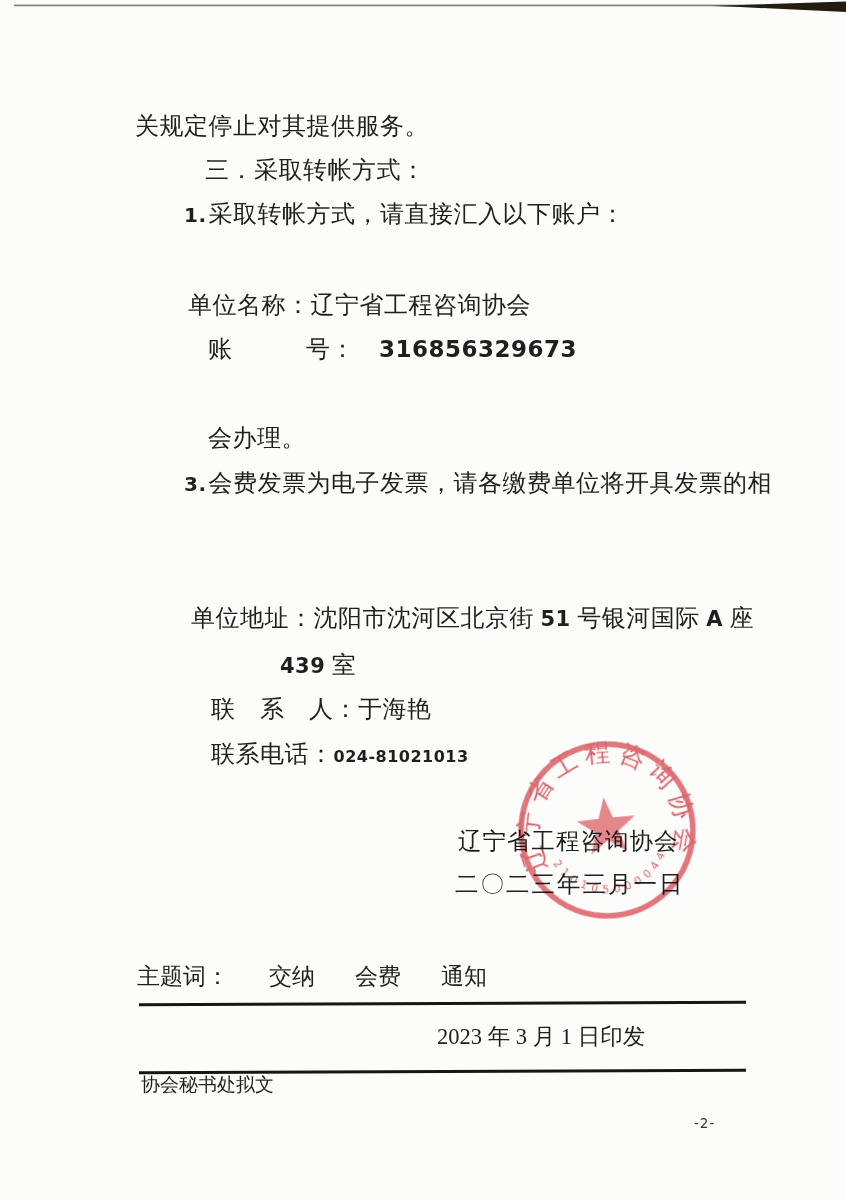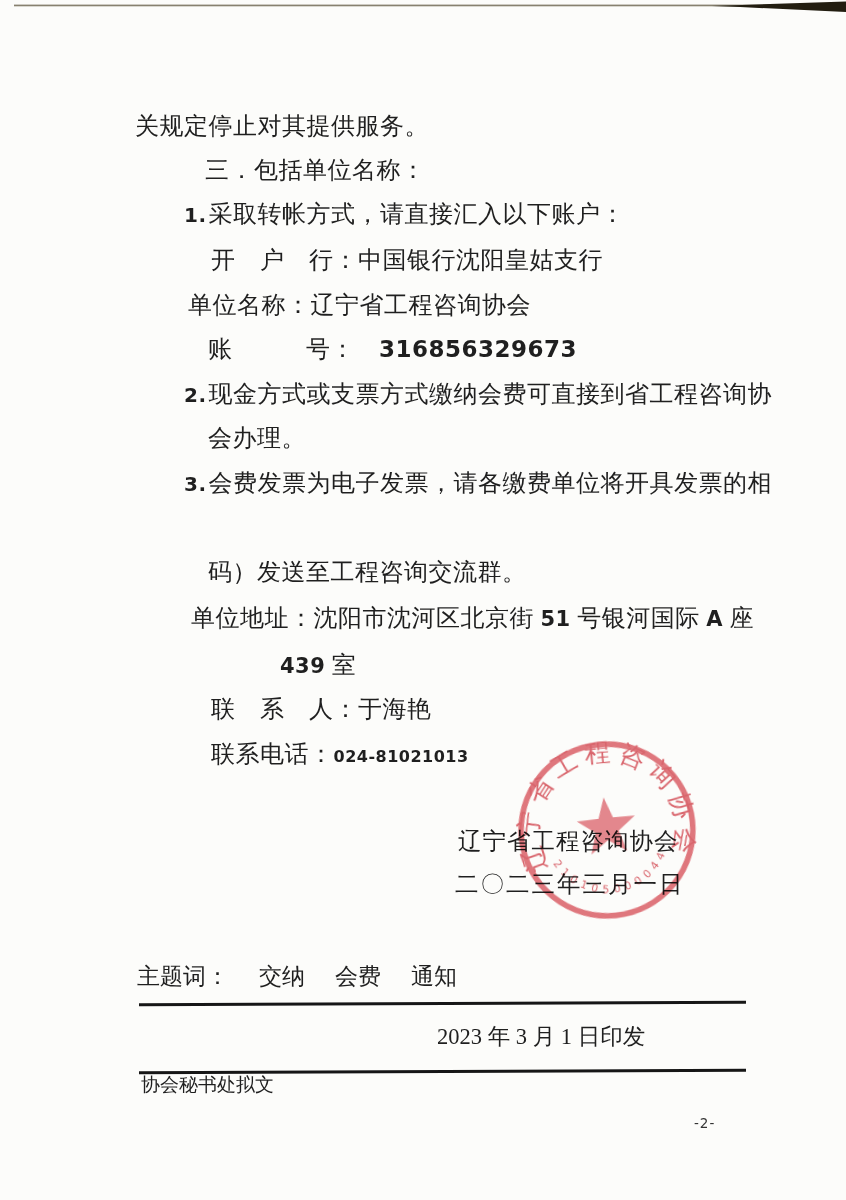"三．包括单位名称：" div.ln { text: 包括单位名称 -> 采取转帐方式 }
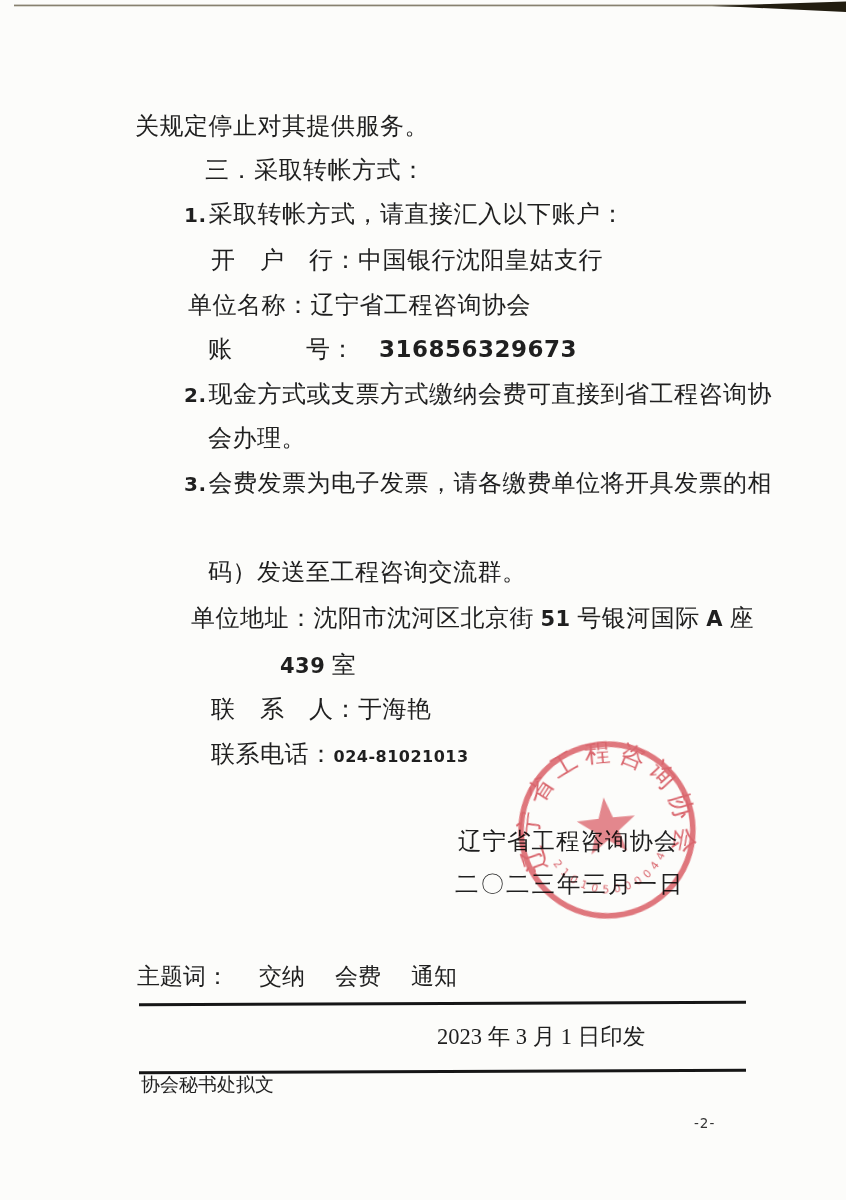"开 户 行：中国银行沈阳皇姑支行" div.ln { html: <div>开 户 行：中国银行沈阳皇姑支行</div> -> none }
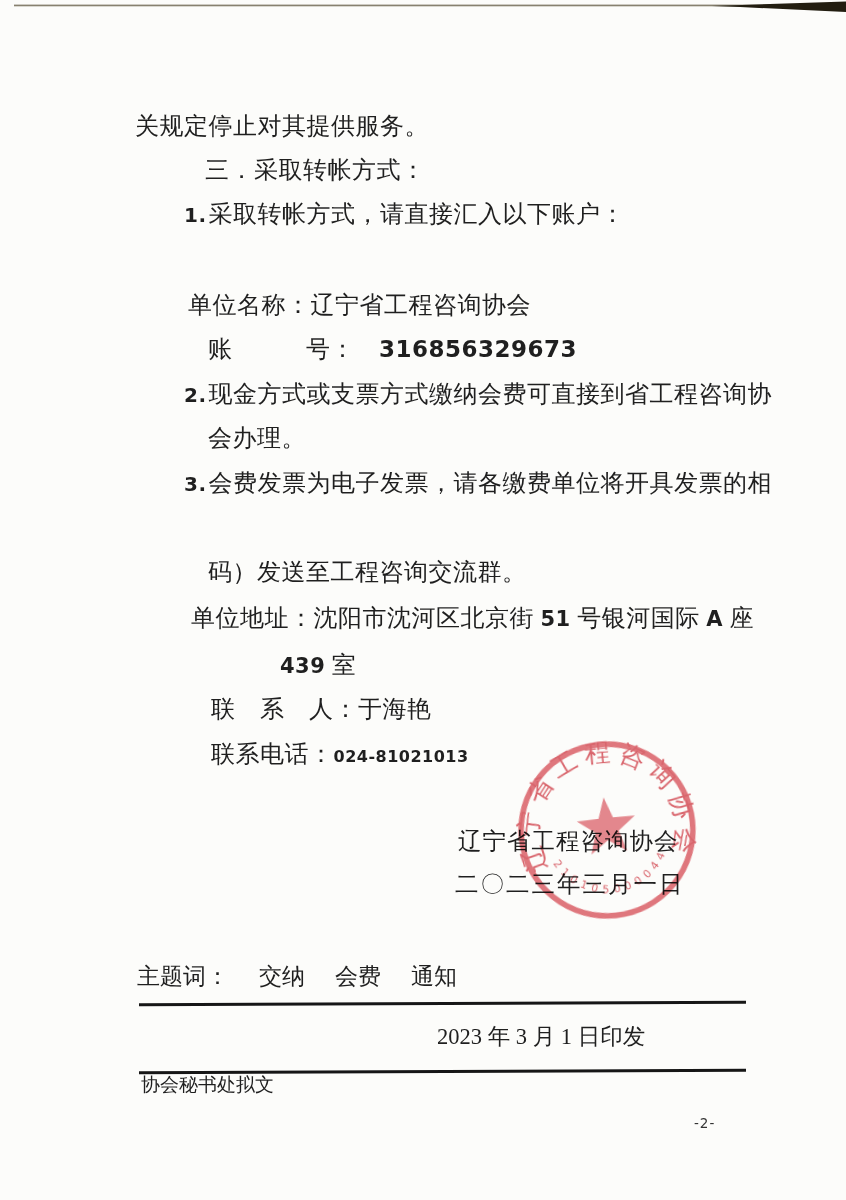"2.现金方式或支票方式缴纳会费可直接到省工程咨询协" div.ln { html: <div><span>2.</span><span>现金方式或支票方式缴纳会费可直接到省工程咨询协</span></div> -> none }
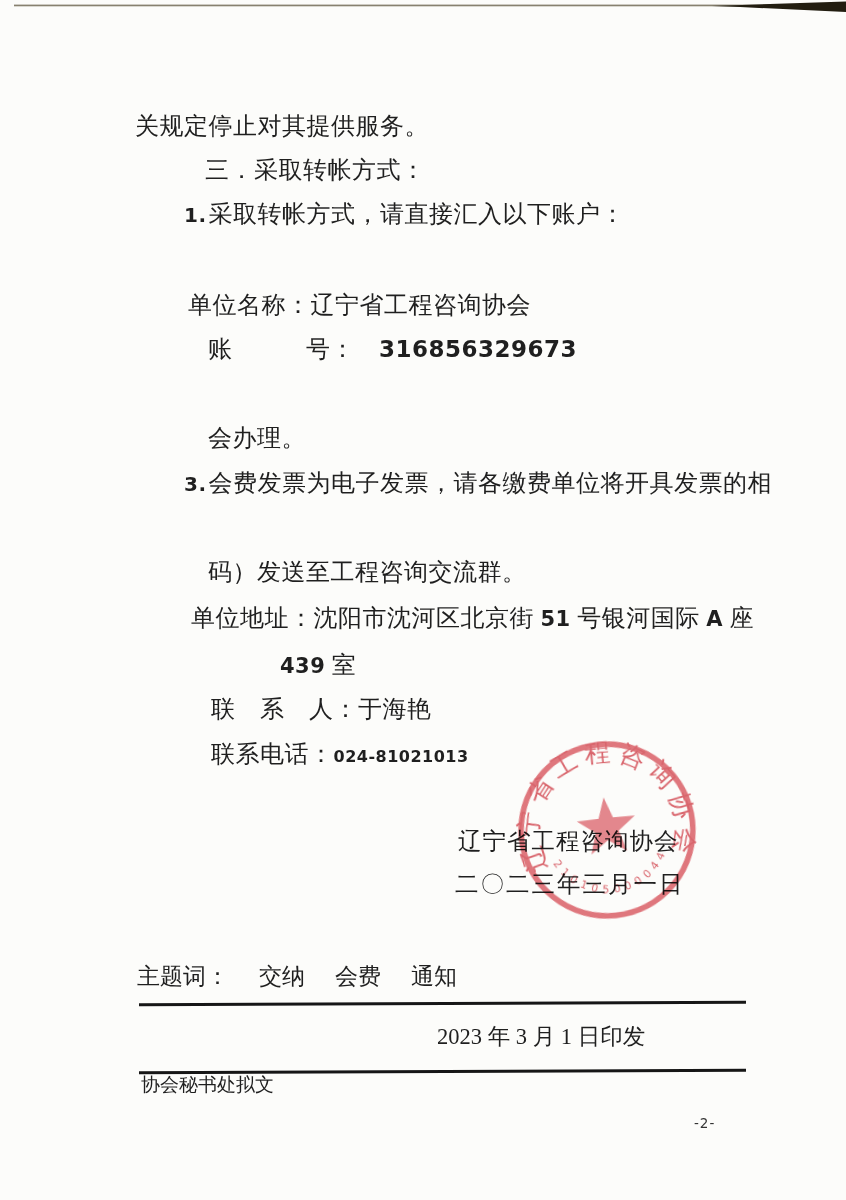"码）发送至工程咨询交流群。" div.ln { html: <div>码）发送至工程咨询交流群。</div> -> none }
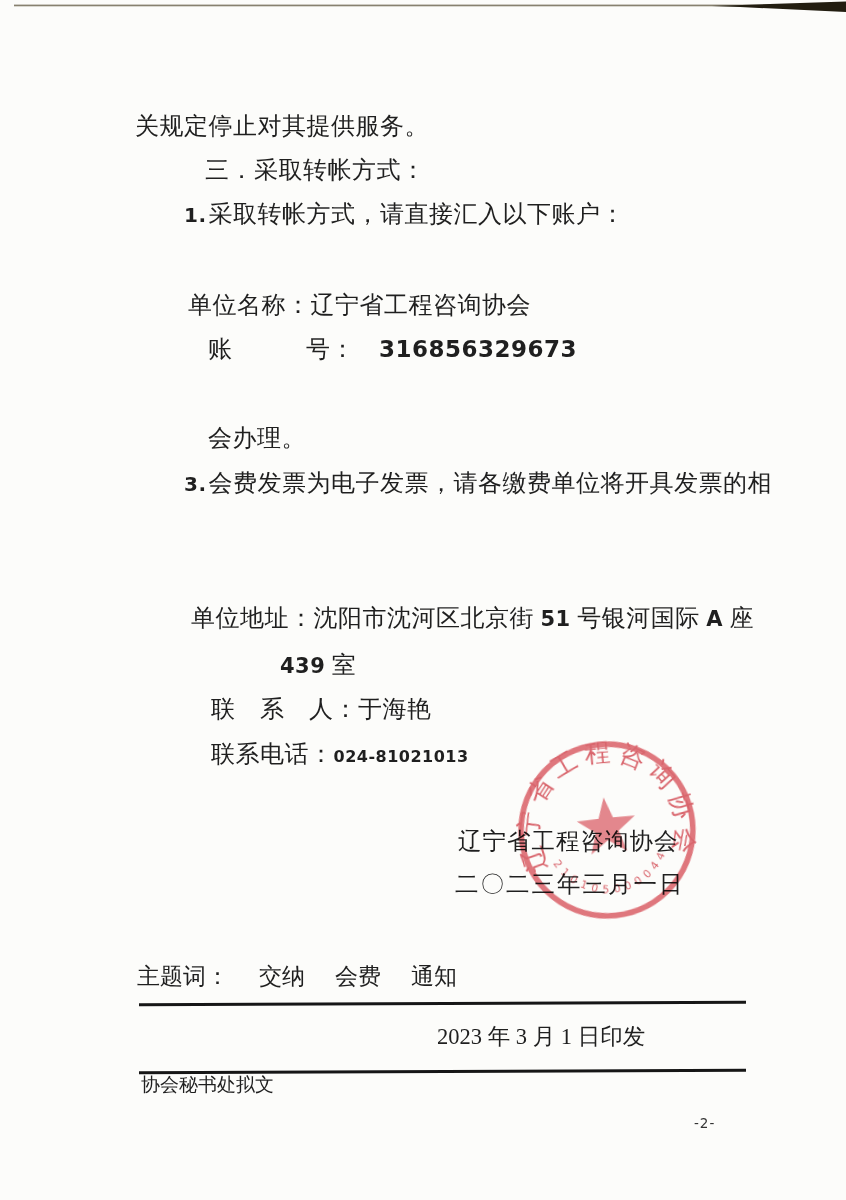"主题词：" .kwrow { gap: 30px -> 40px }
